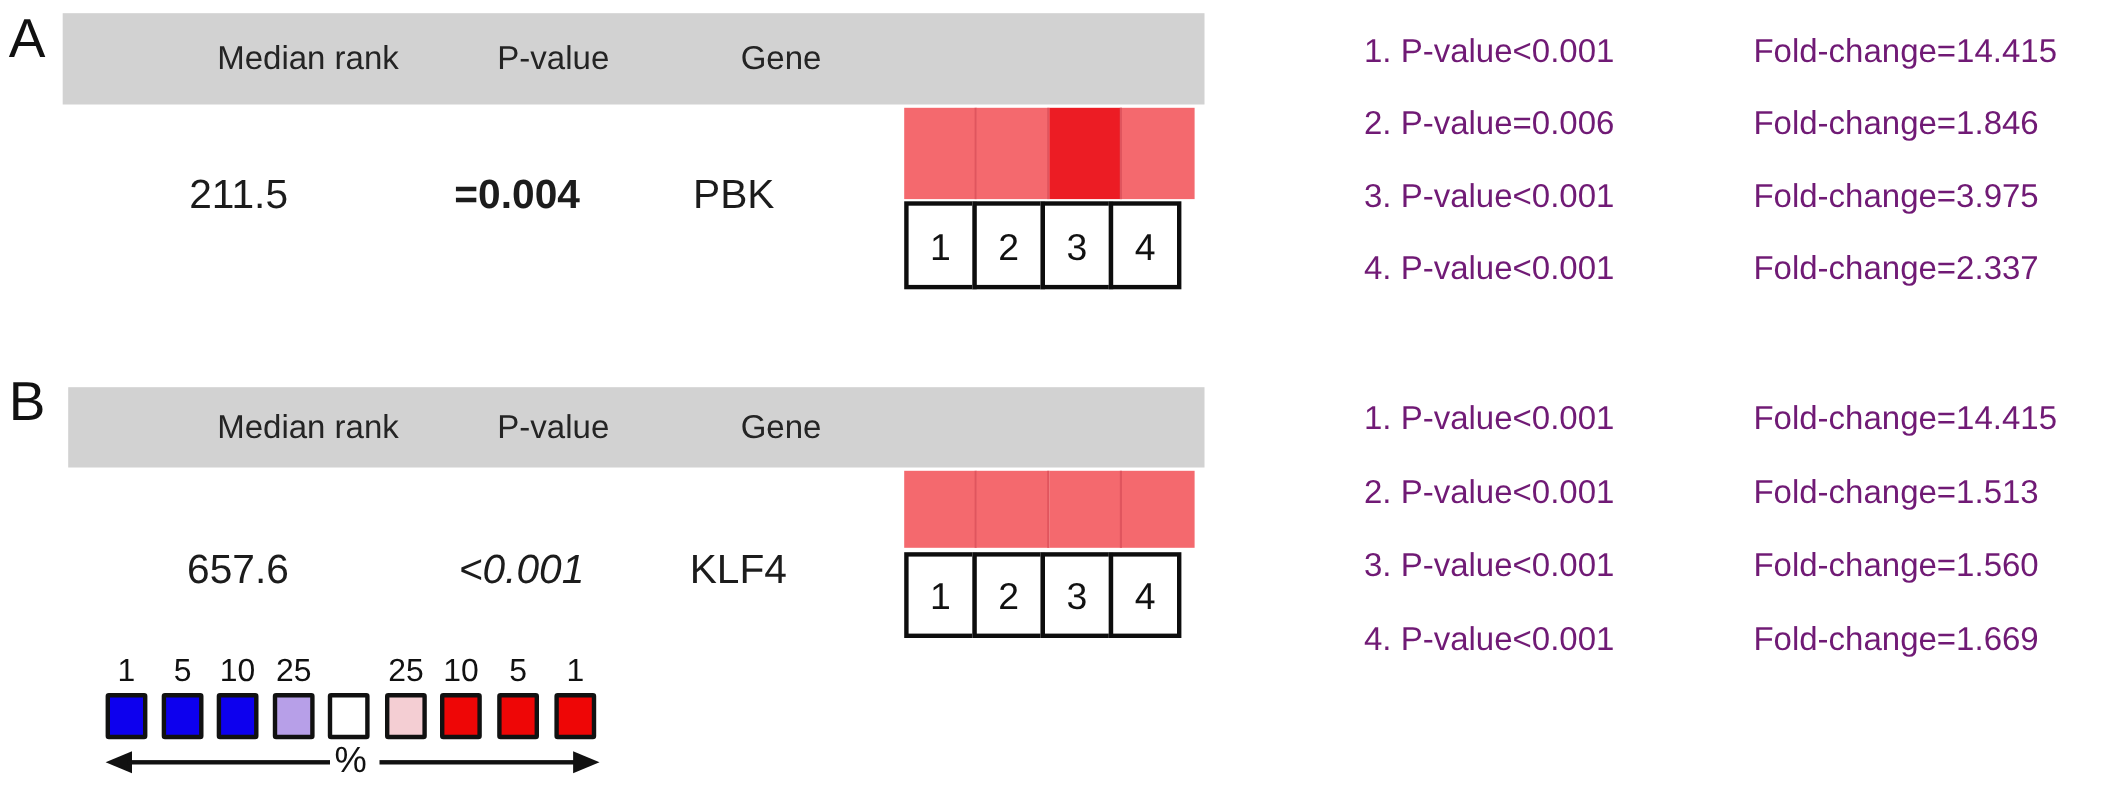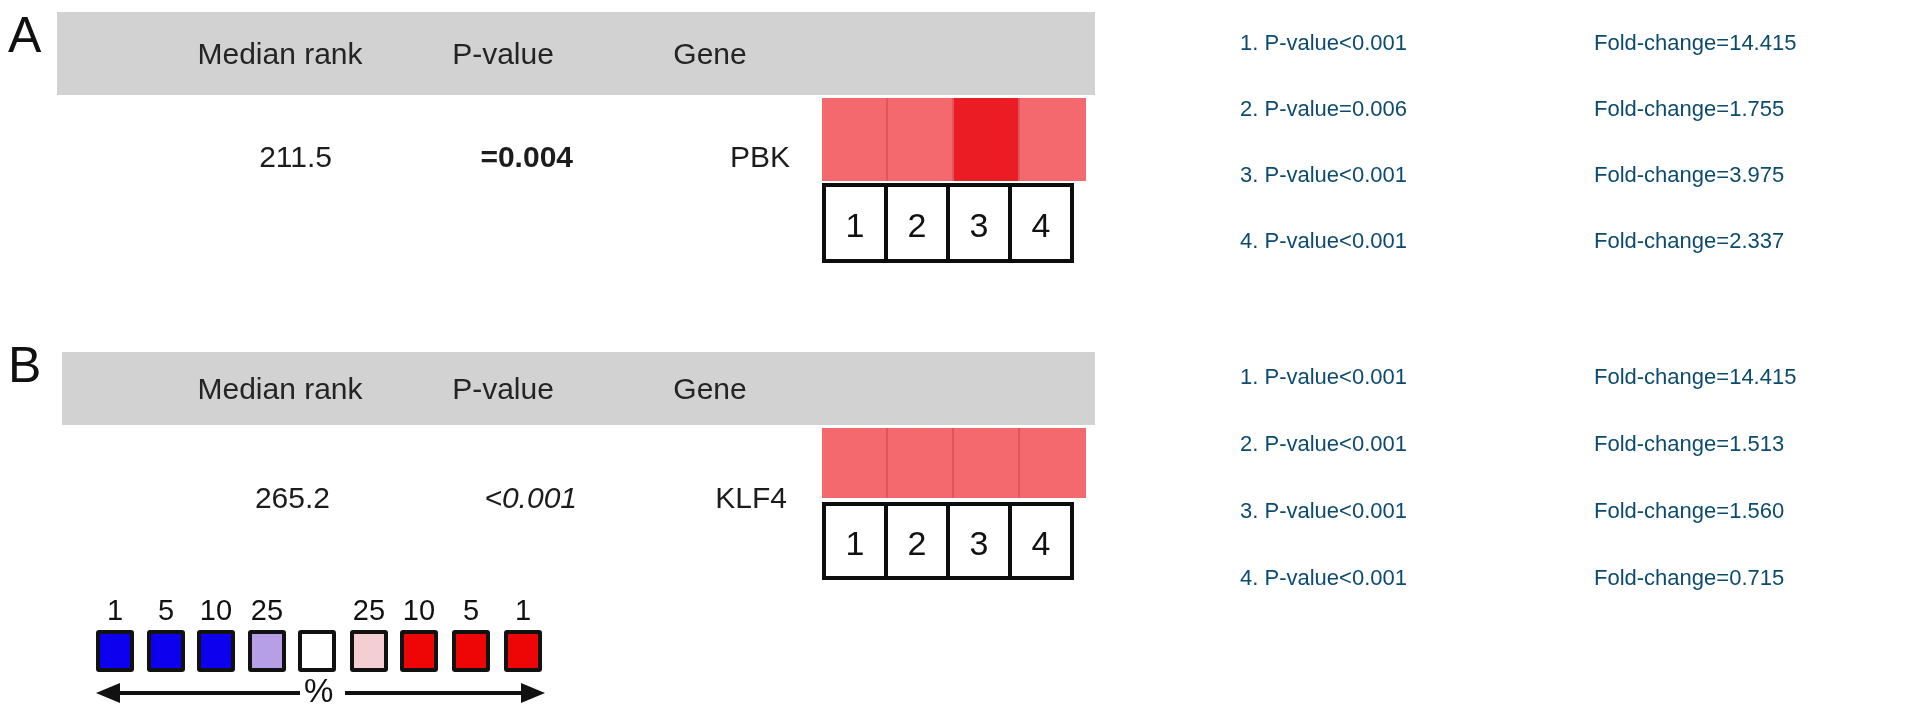"1. P-value<0.001" .stat { color: #0c4a6e -> #701a75; font-size: 22px -> 30px }
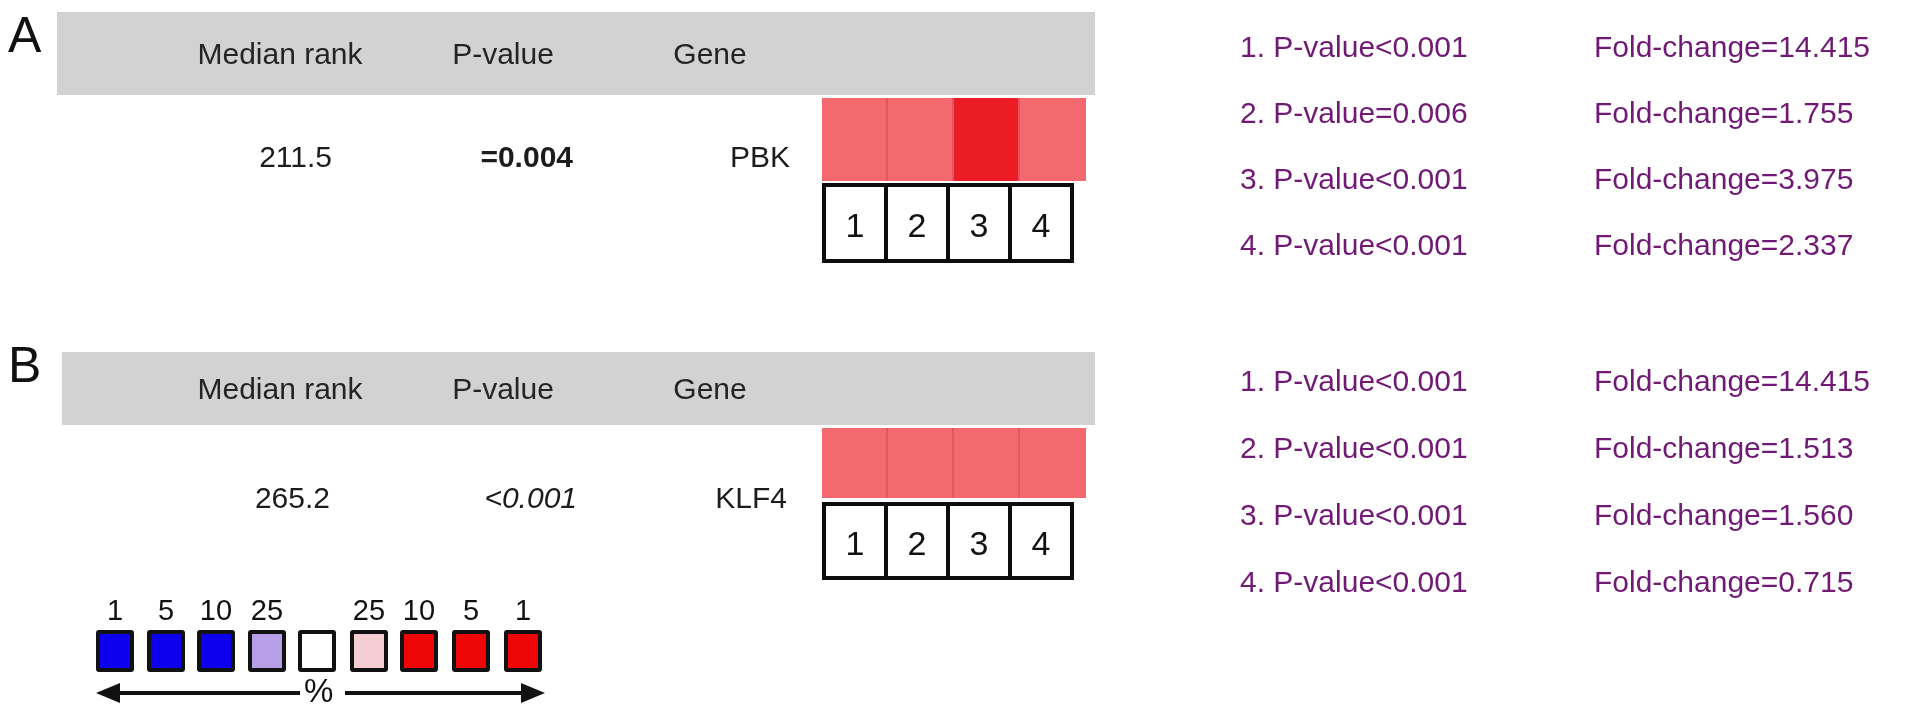"Fold-change=1.755" span.abs { text: 1.755 -> 1.846 }
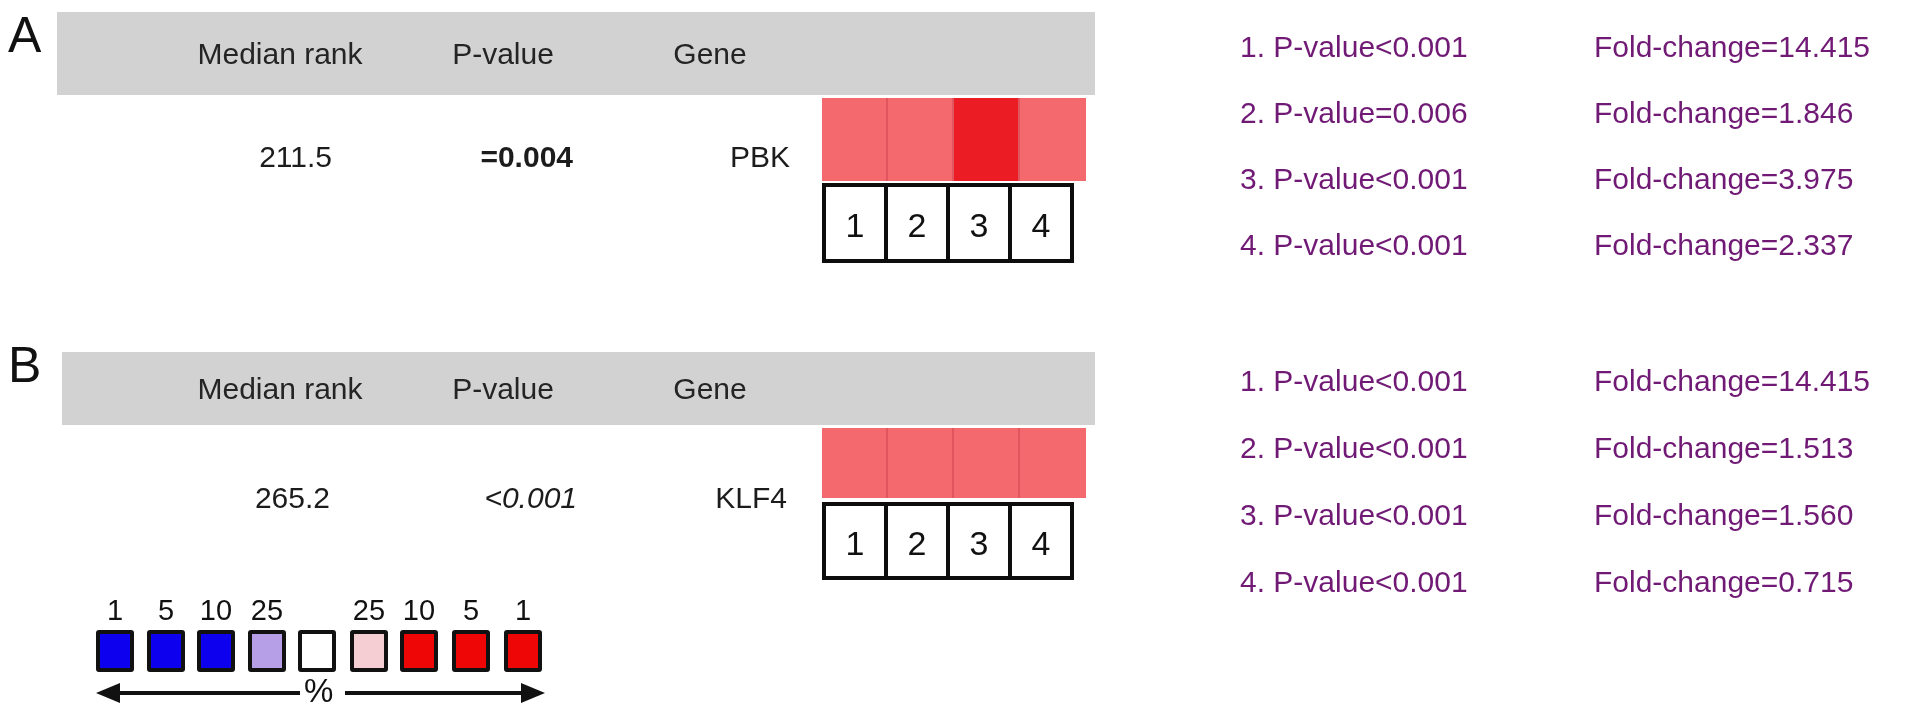"211.5" .cellval { font-size: 30px -> 37px; margin-top: none -> 16px; text-align: right -> left }
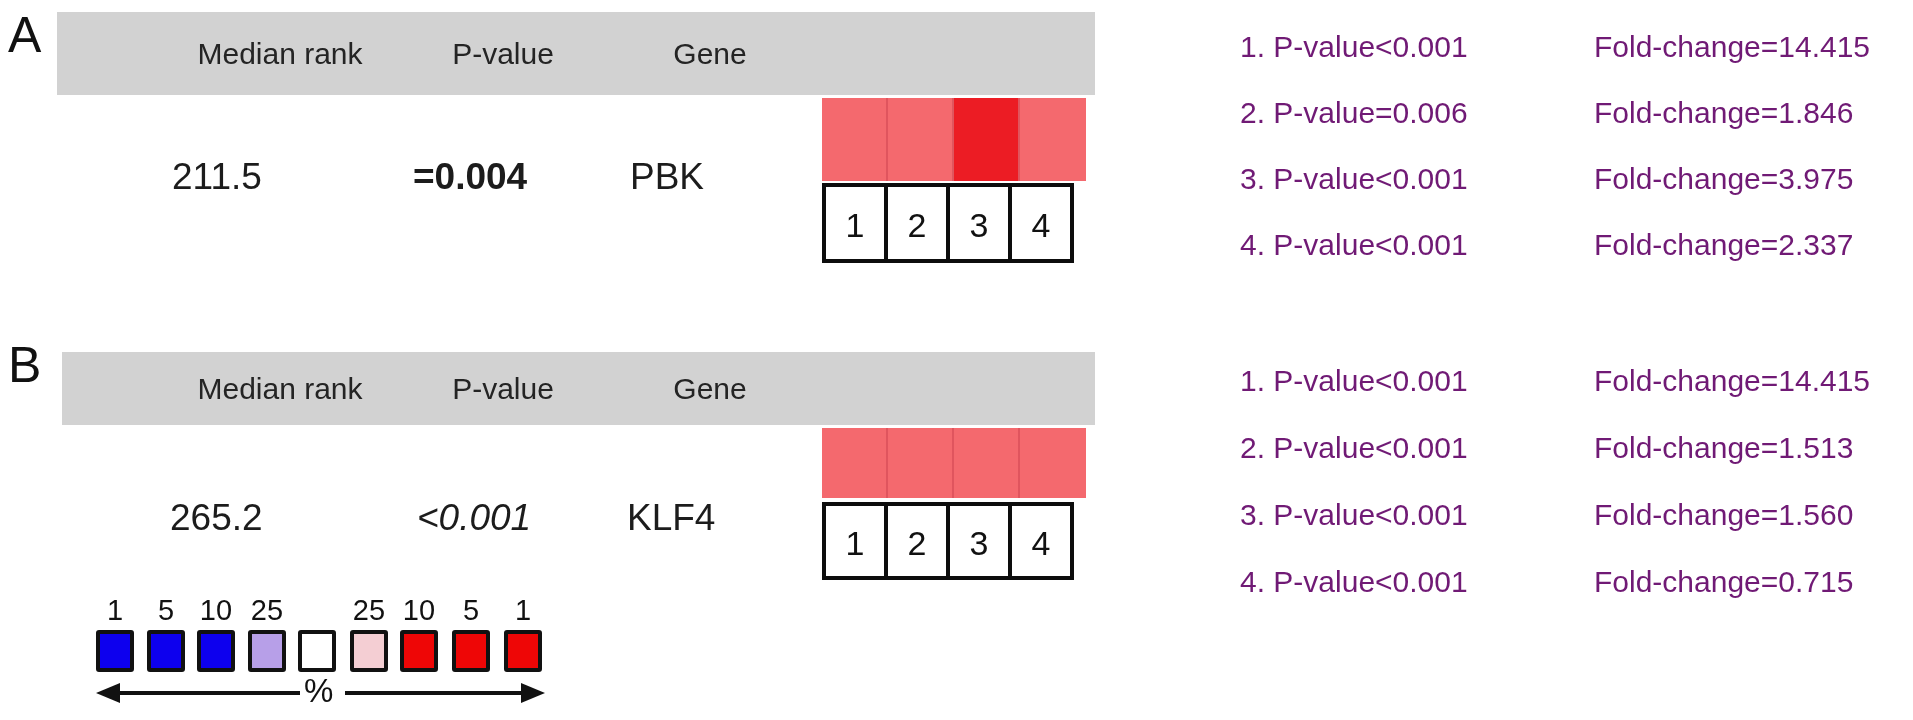"265.2" span.abs { text: 265.2 -> 657.6 }
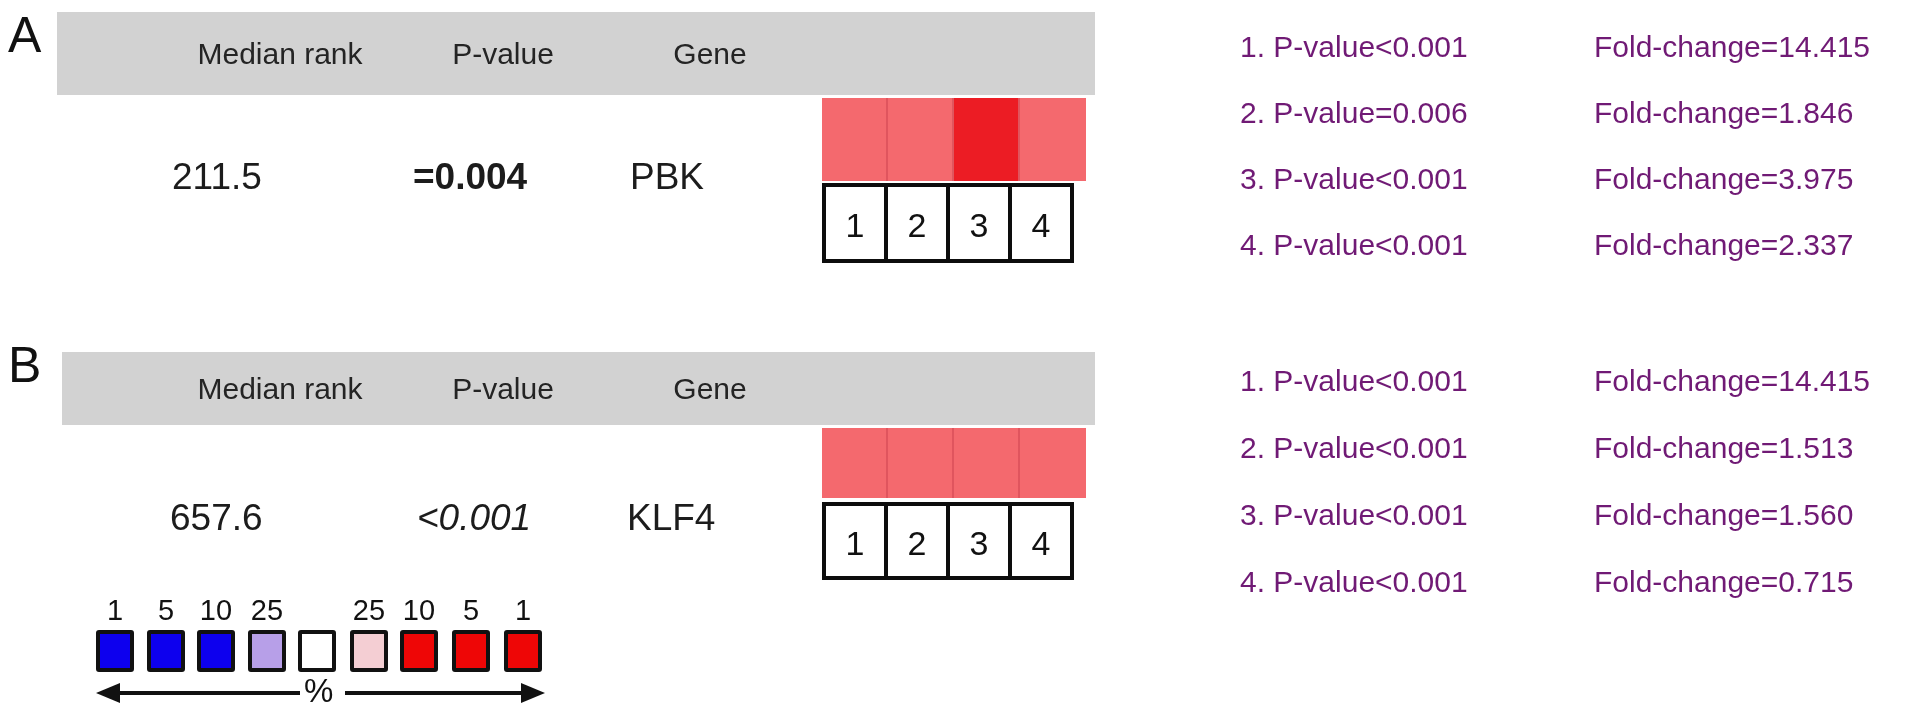"Fold-change=0.715" span.abs { text: 0.715 -> 1.669 }
